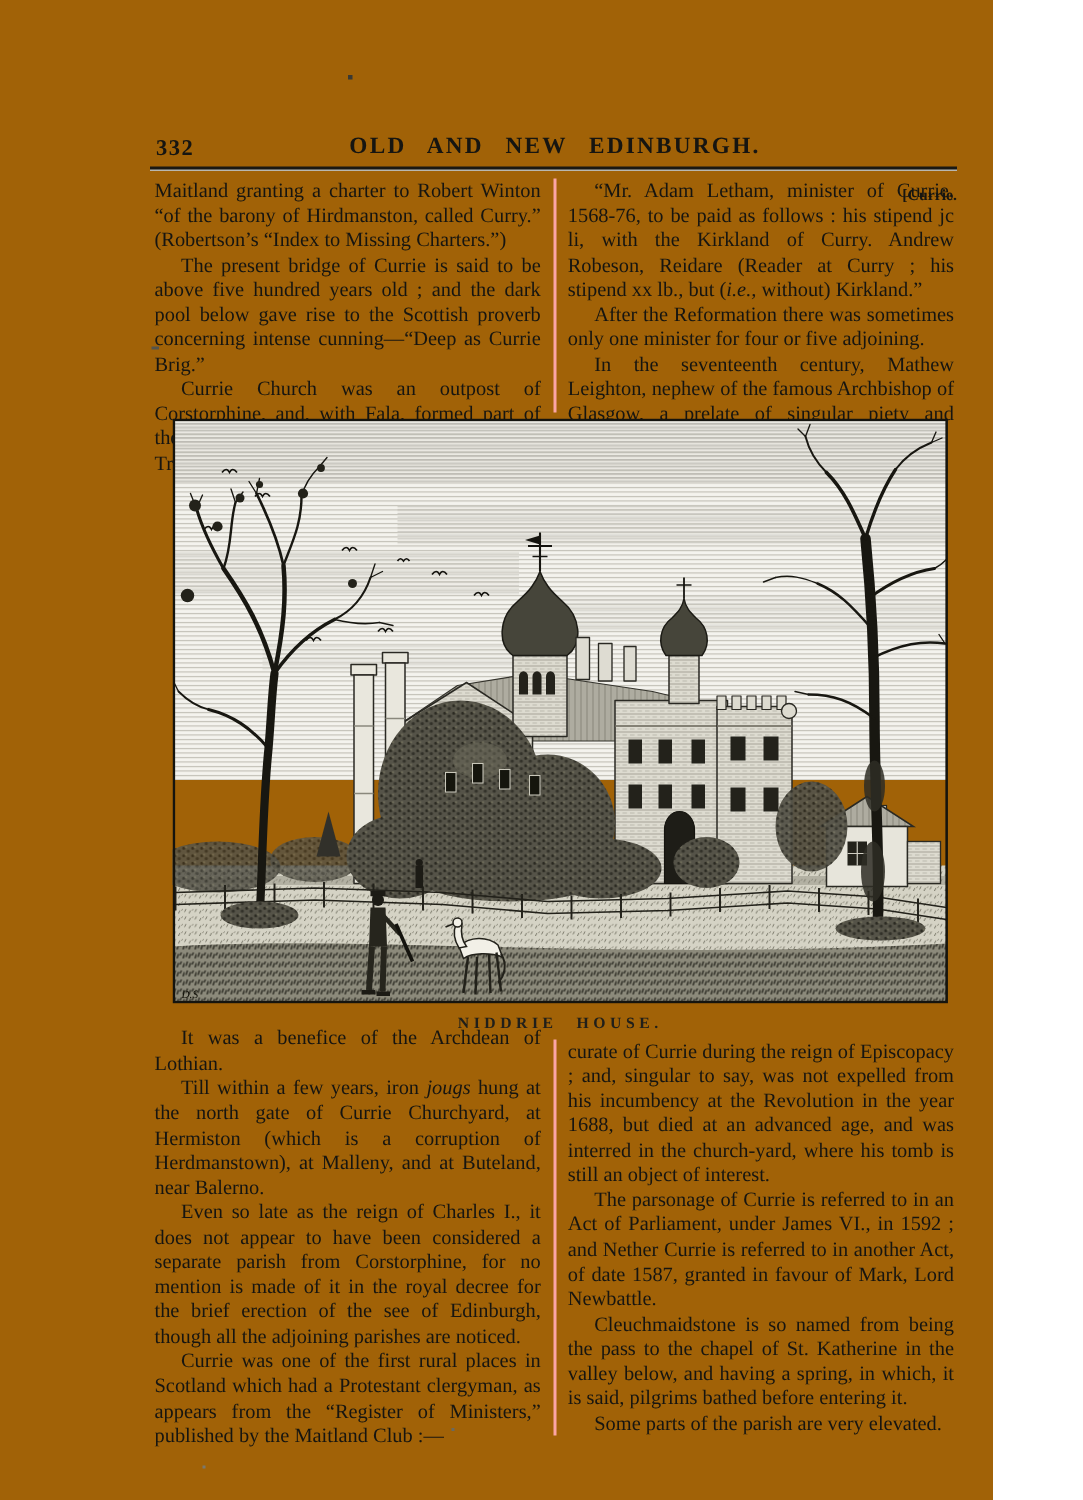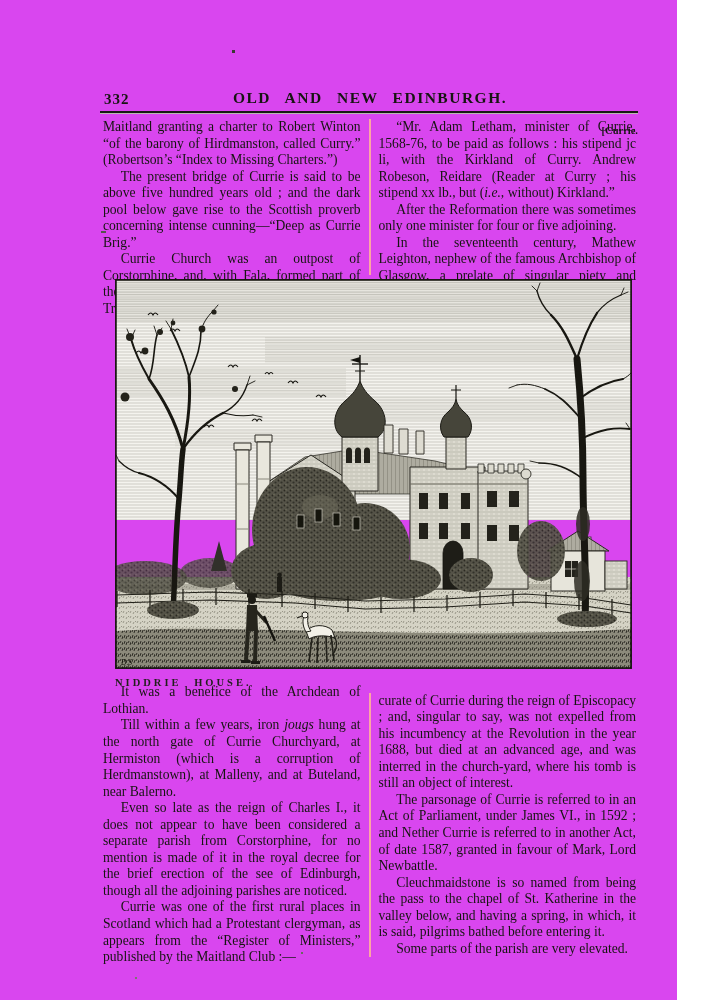"332" .page { background: #d946ef -> #a16207; padding-left: 15px -> none }
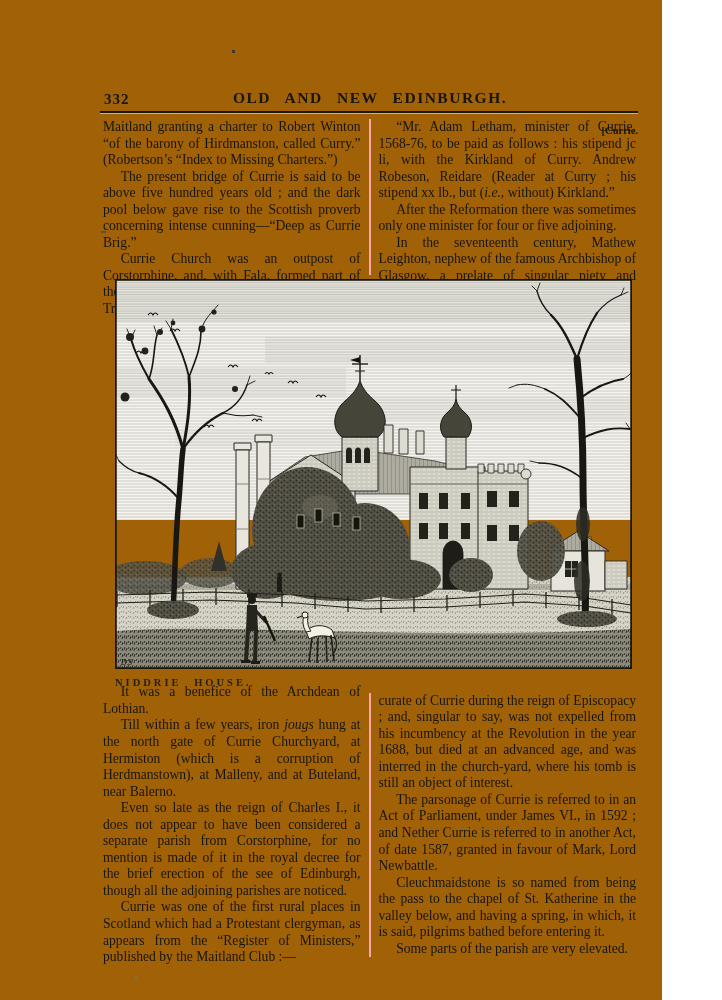"NIDDRIE HOUSE." .caption { text-align: left -> center }
